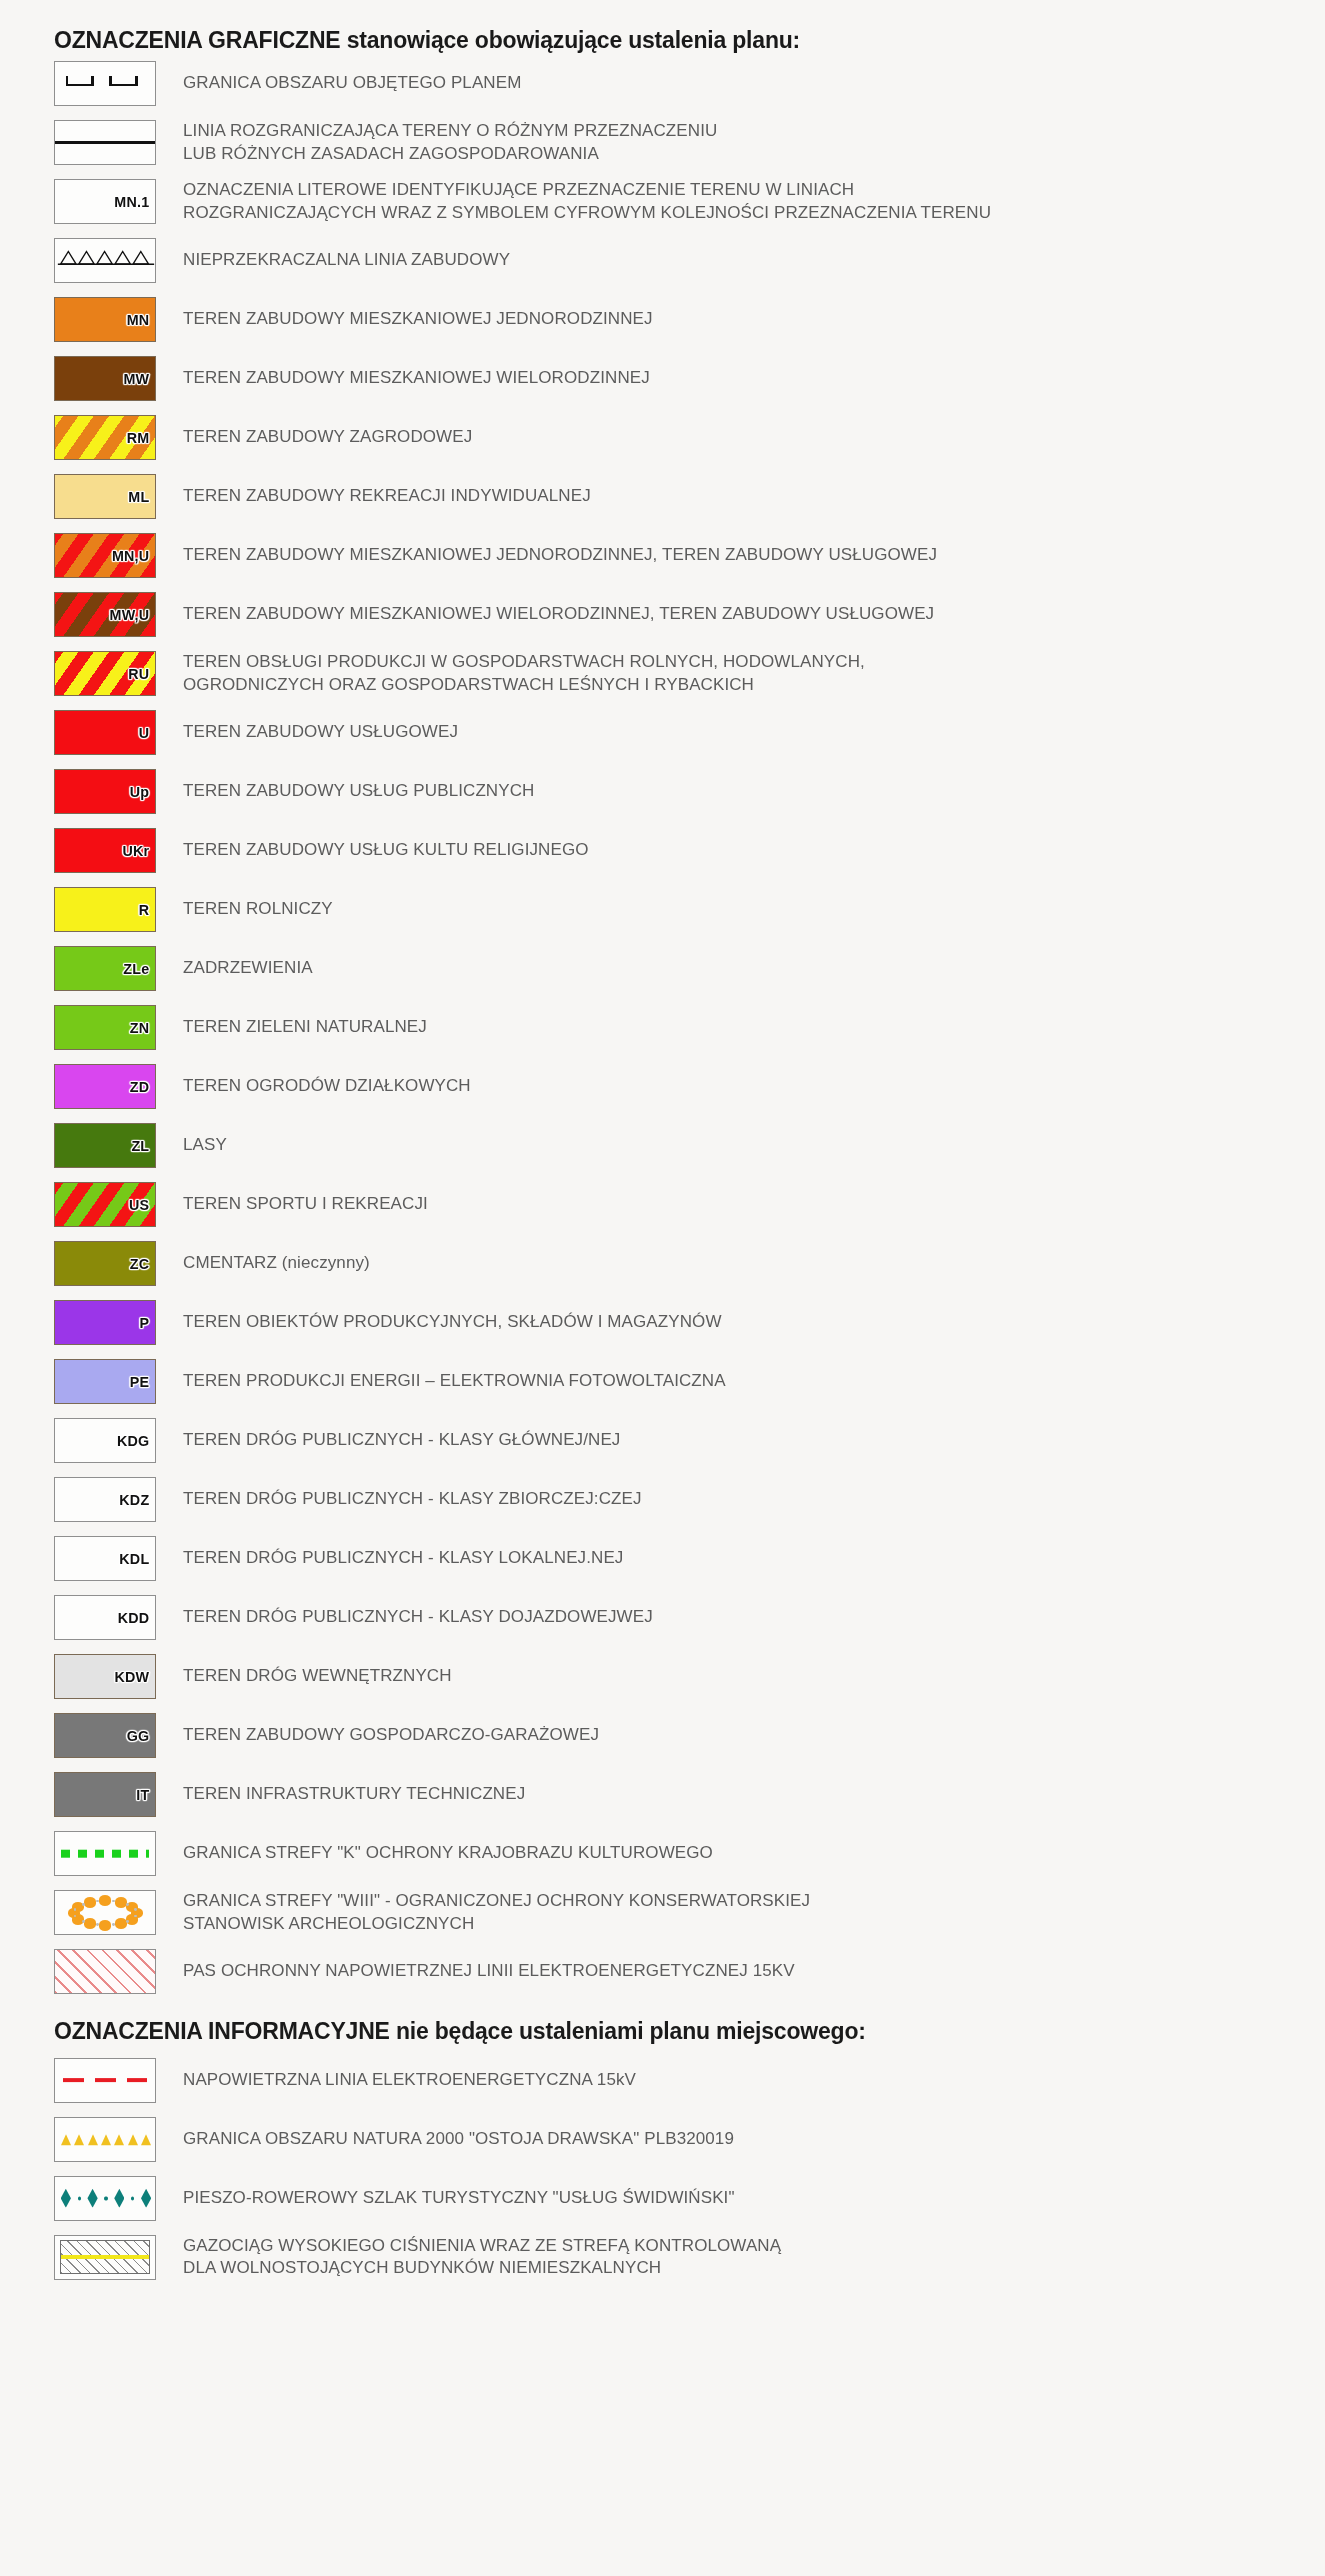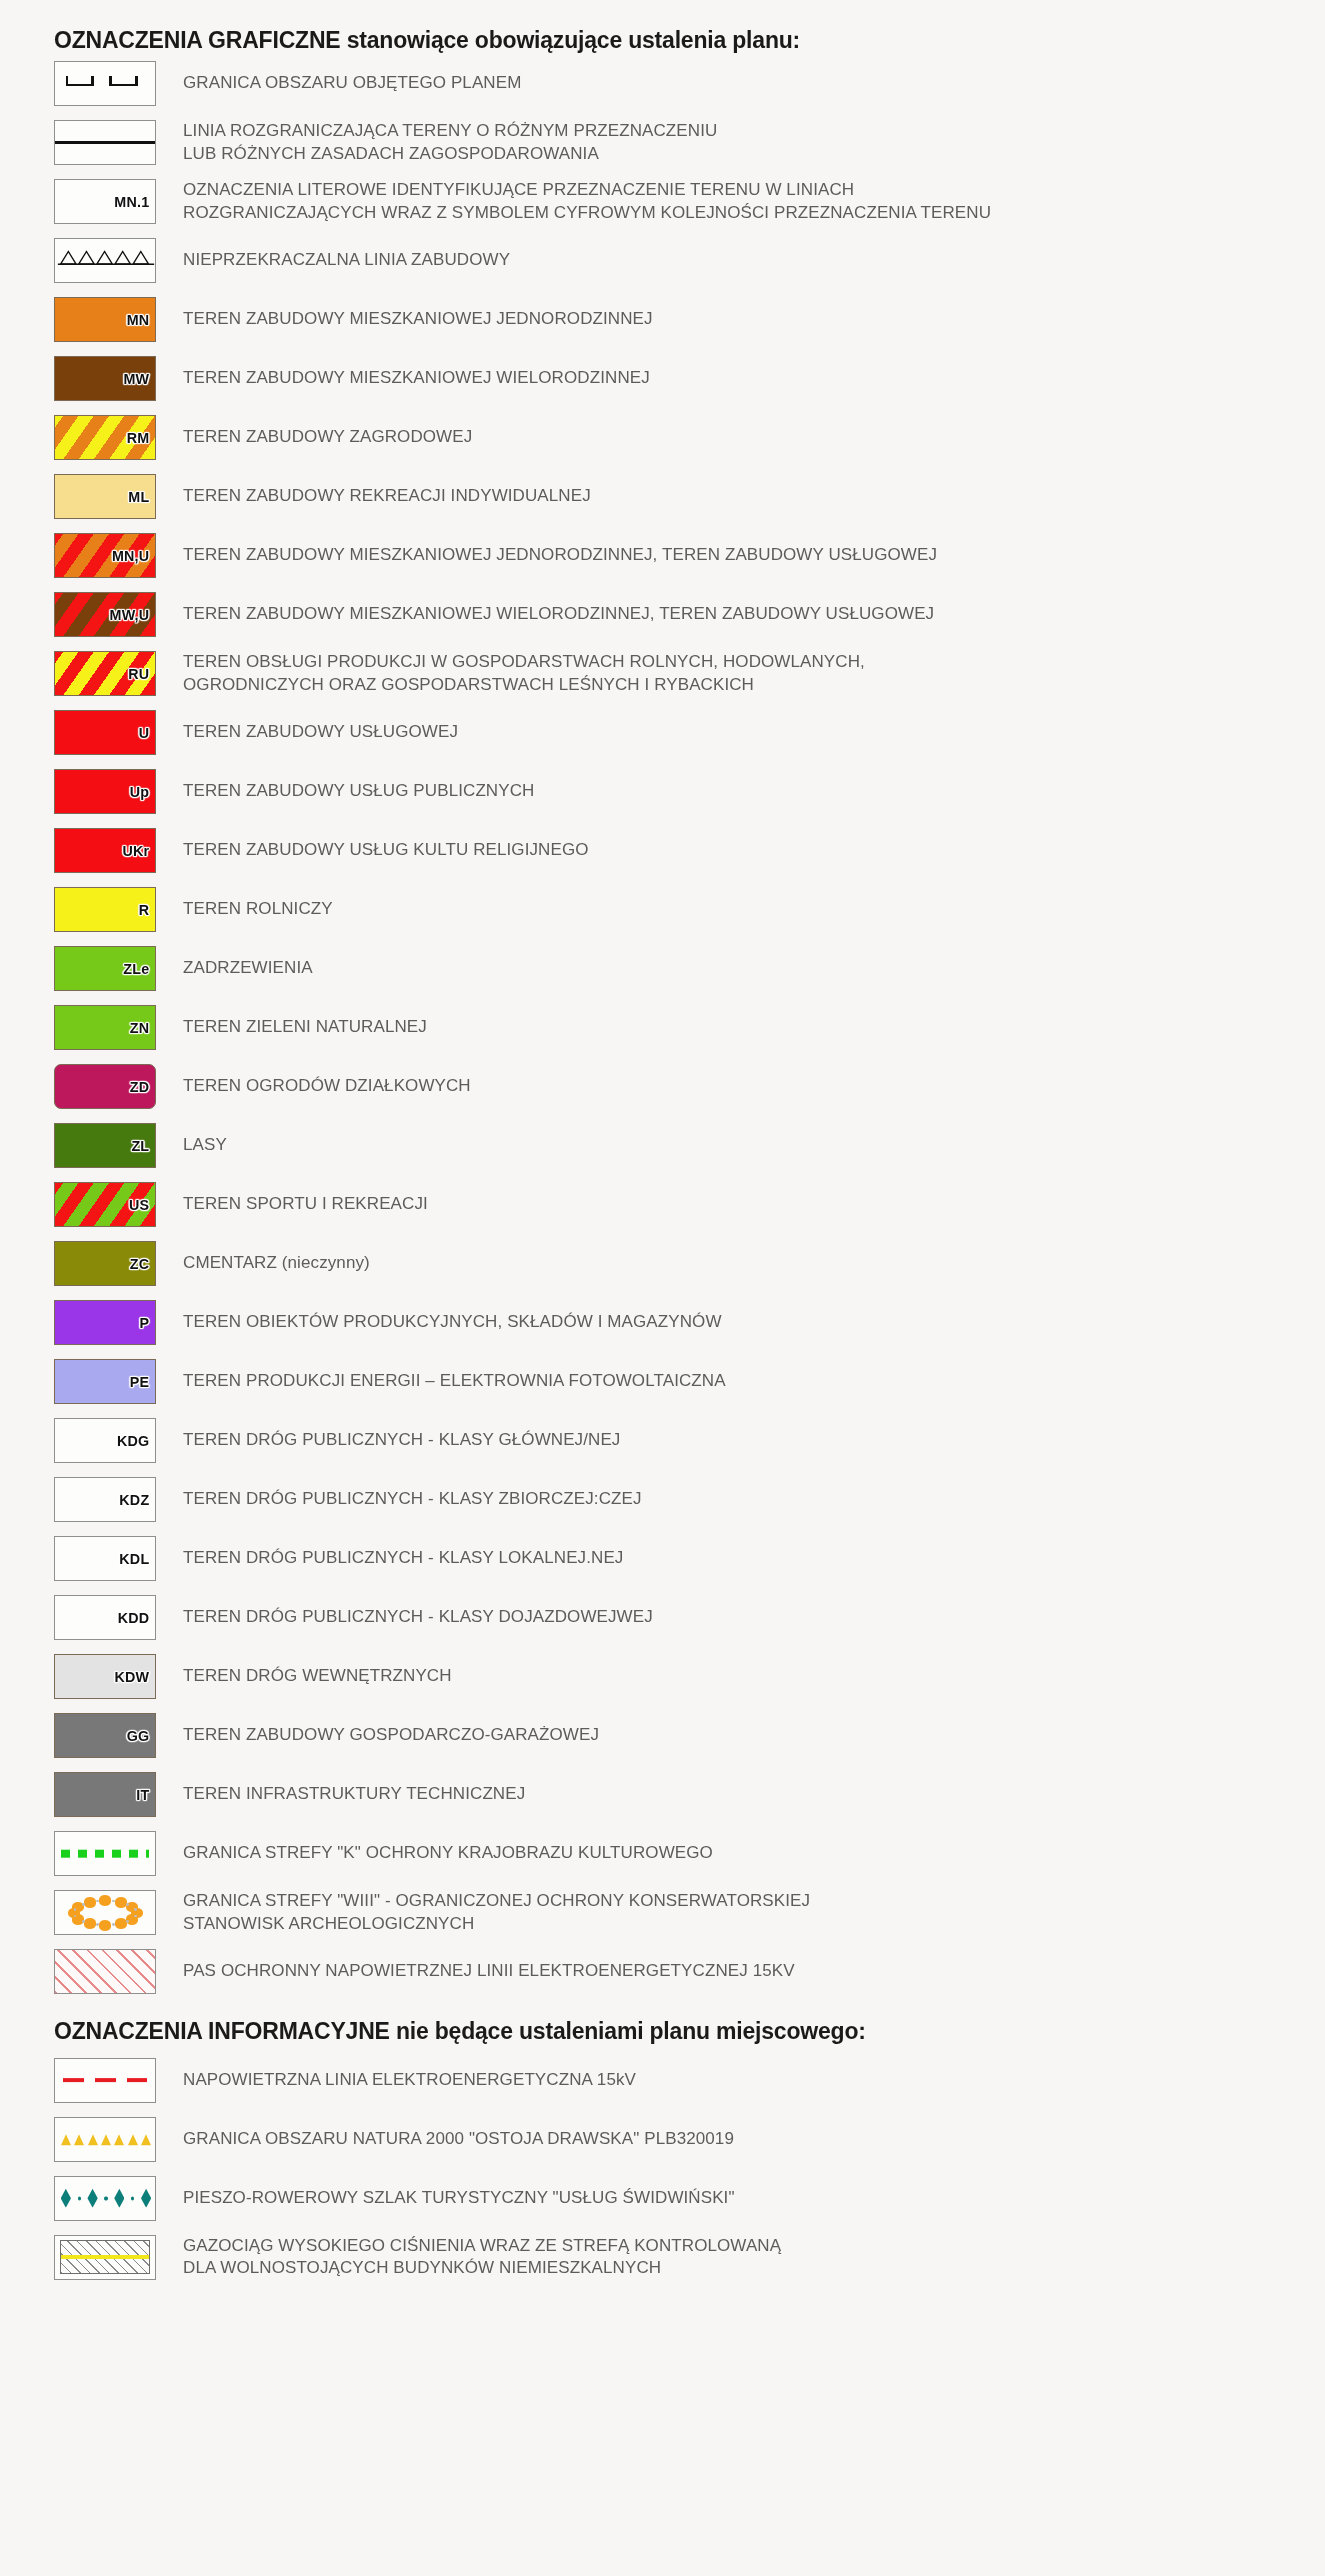"ZD" div.swatch { background: #be185d -> #d946ef; border-radius: 7px -> none }
